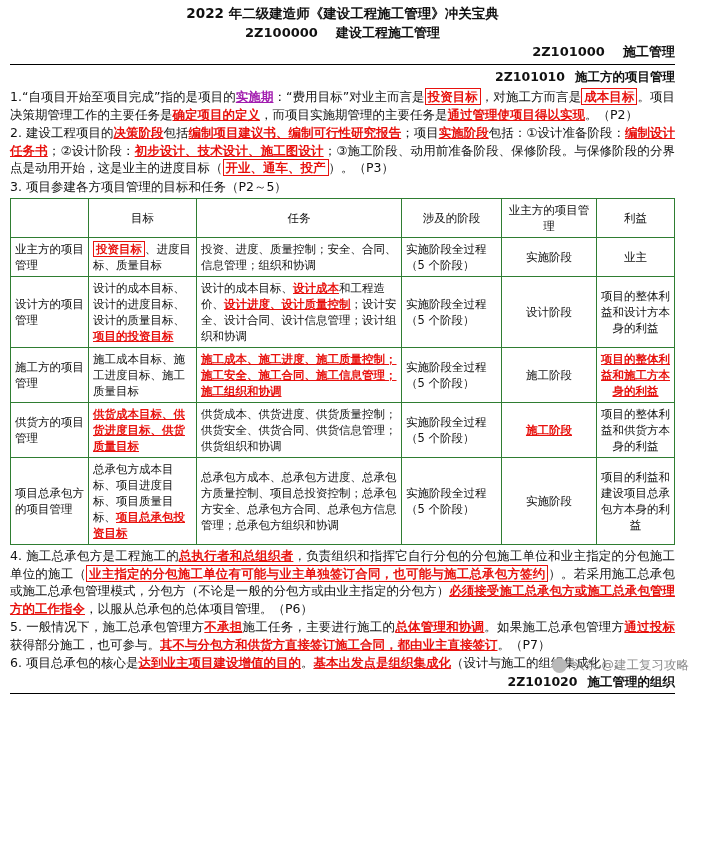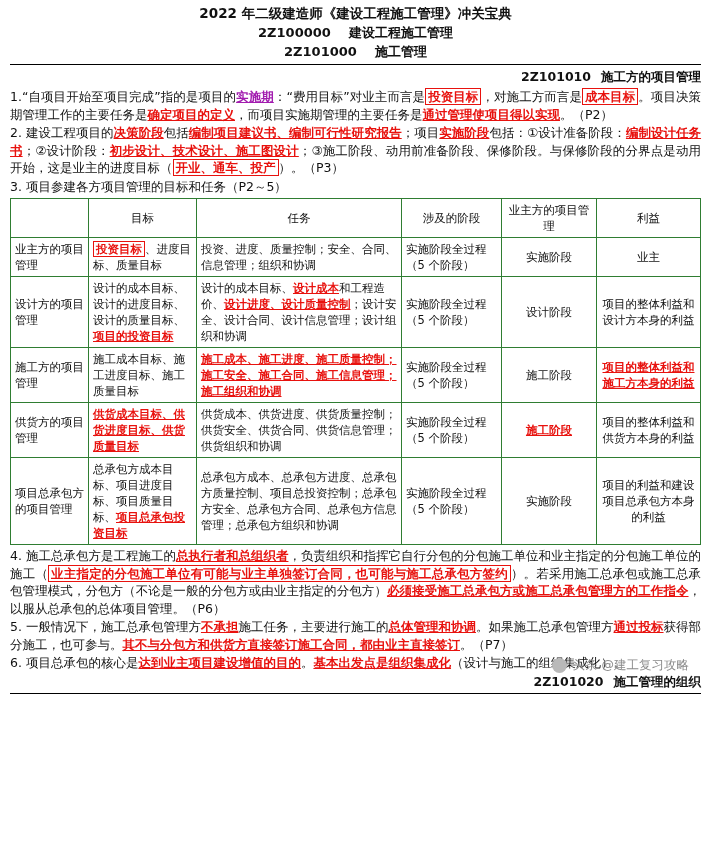"2022 年二级建造师《建设工程施工管理》冲关宝典" .page { padding: 4px 2px 0 10px -> 4px 28px 0 10px }
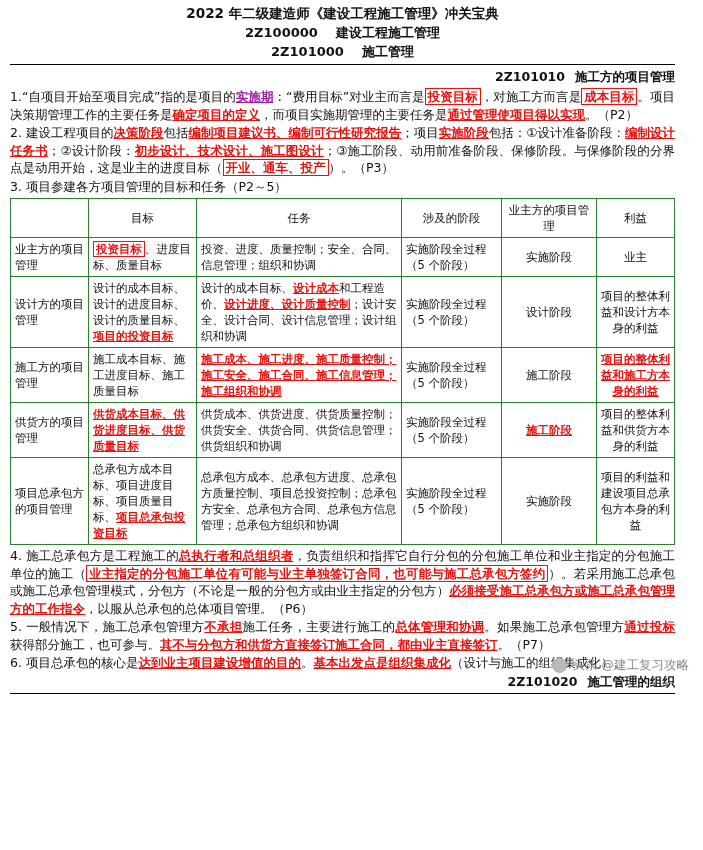"2Z101000 施工管理" .title3 { text-align: center -> right }
